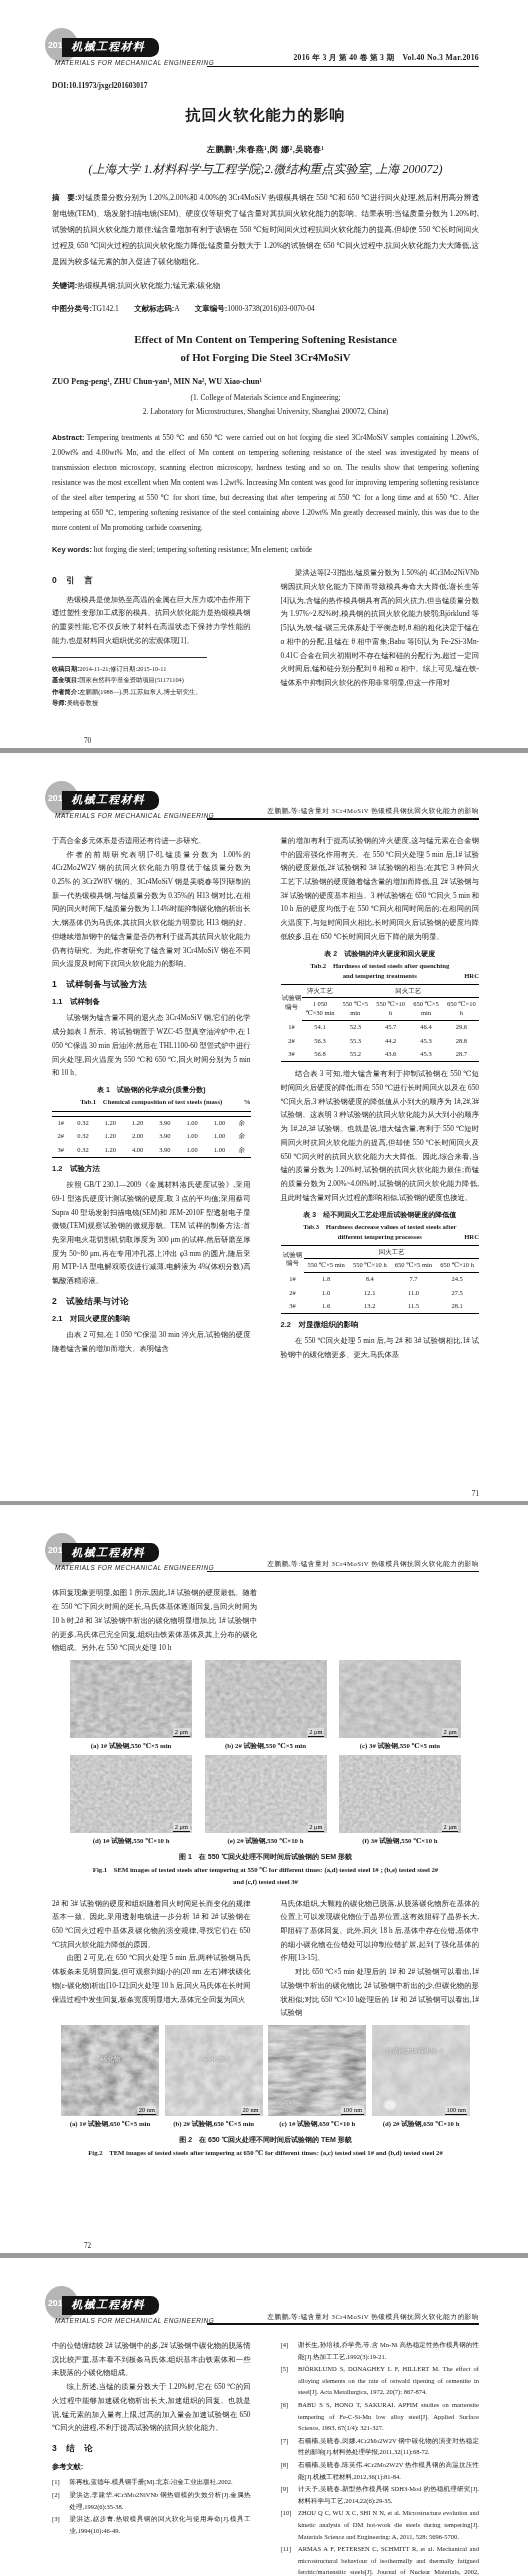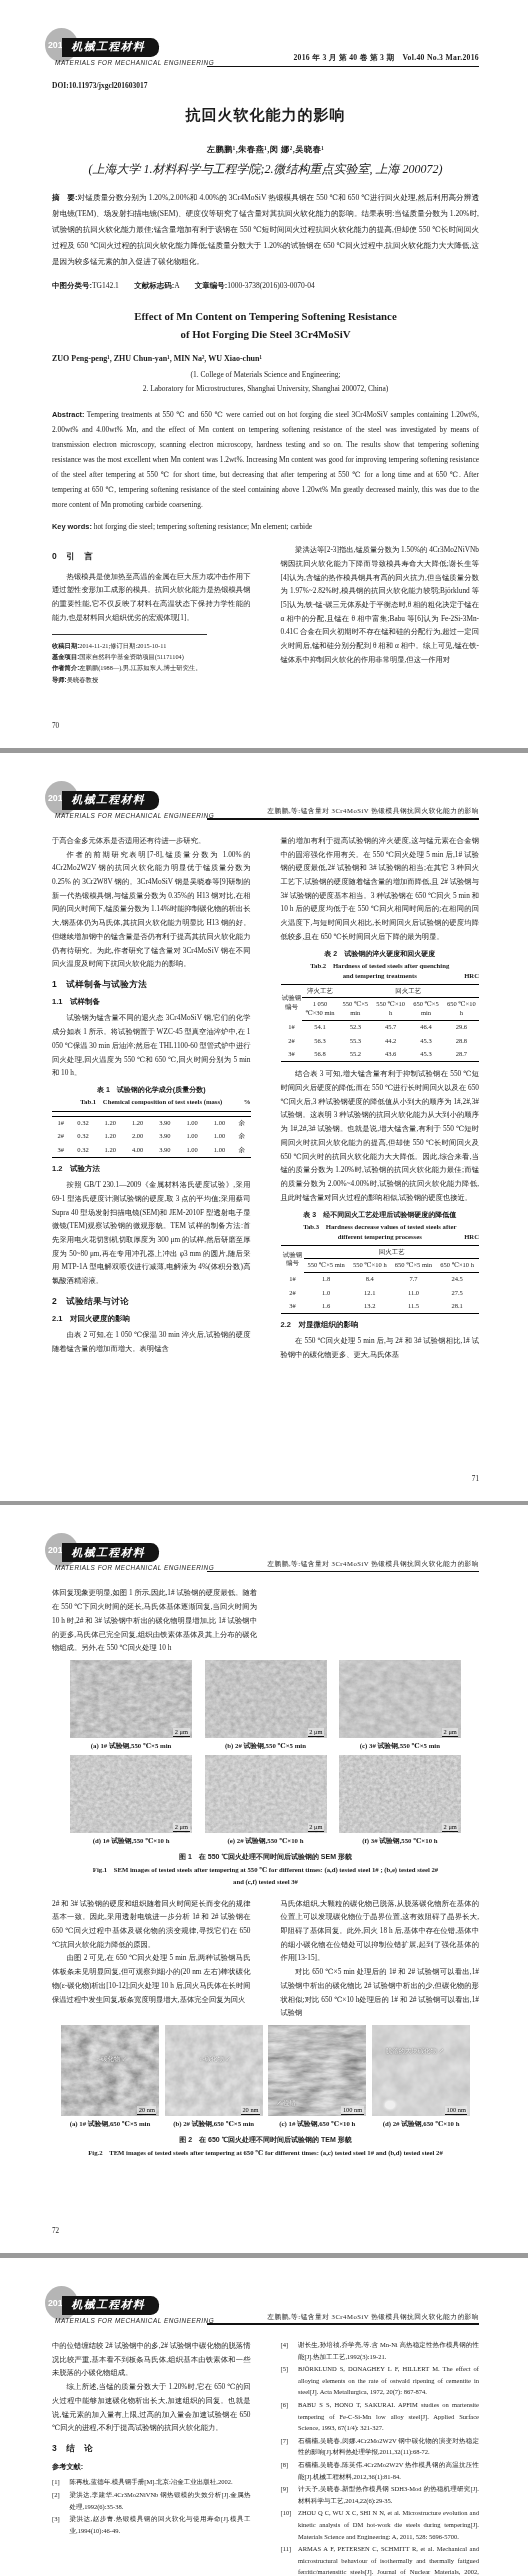"关键词:热锻模具钢;抗回火软化能力;锰元素;碳化物" p.kwline { html: none -> <p><span>关键词:</span><span>热锻模具钢;抗回火软化能力;锰元素;碳化物</span></p> }
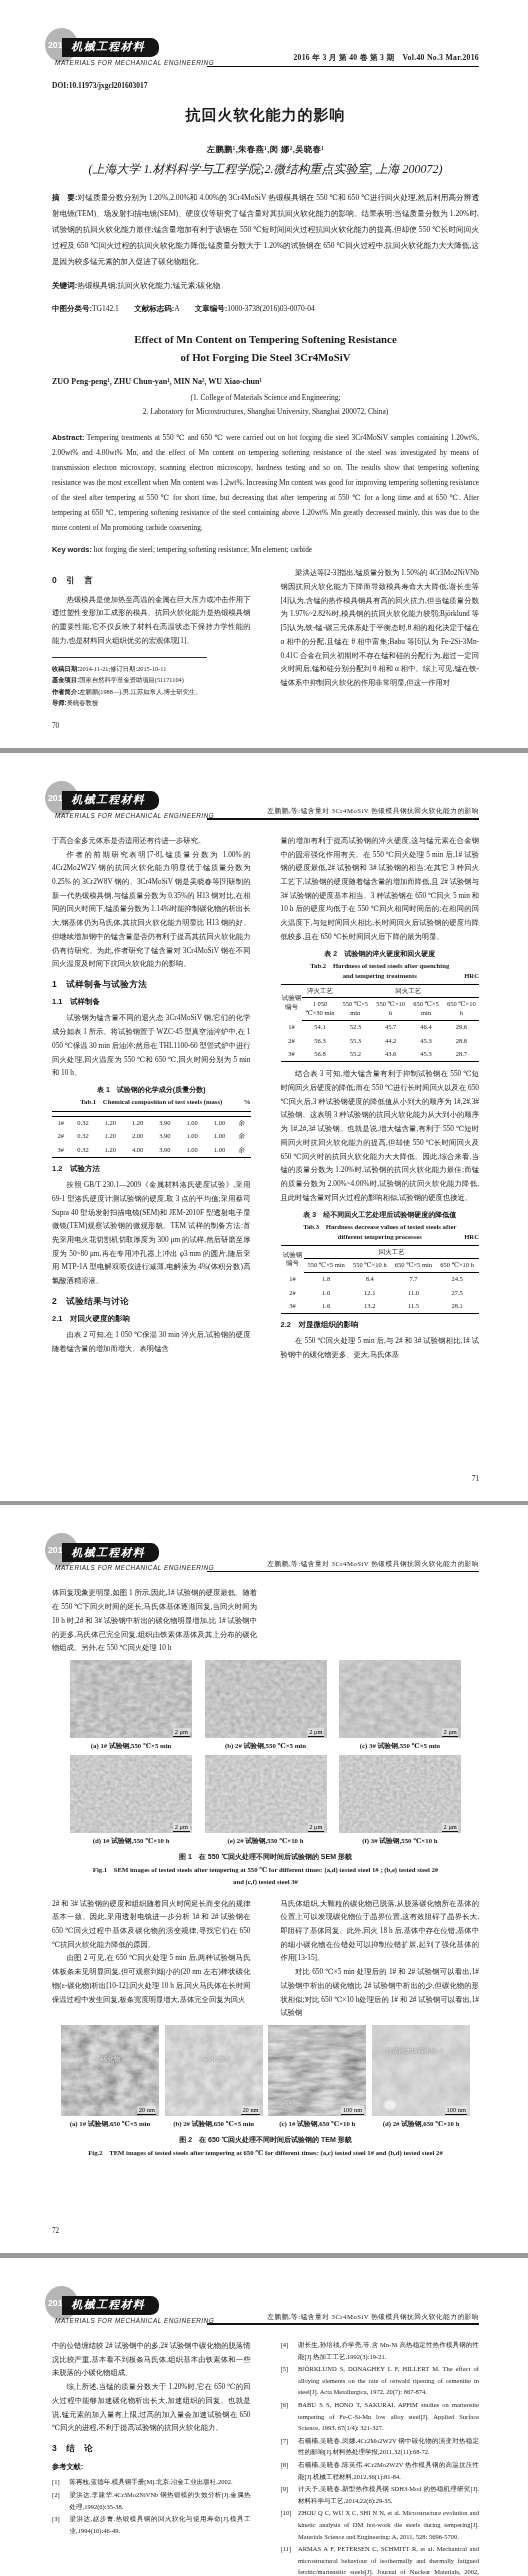"70" .pno { bottom: 18px -> 3px; margin-left: none -> 32px }
